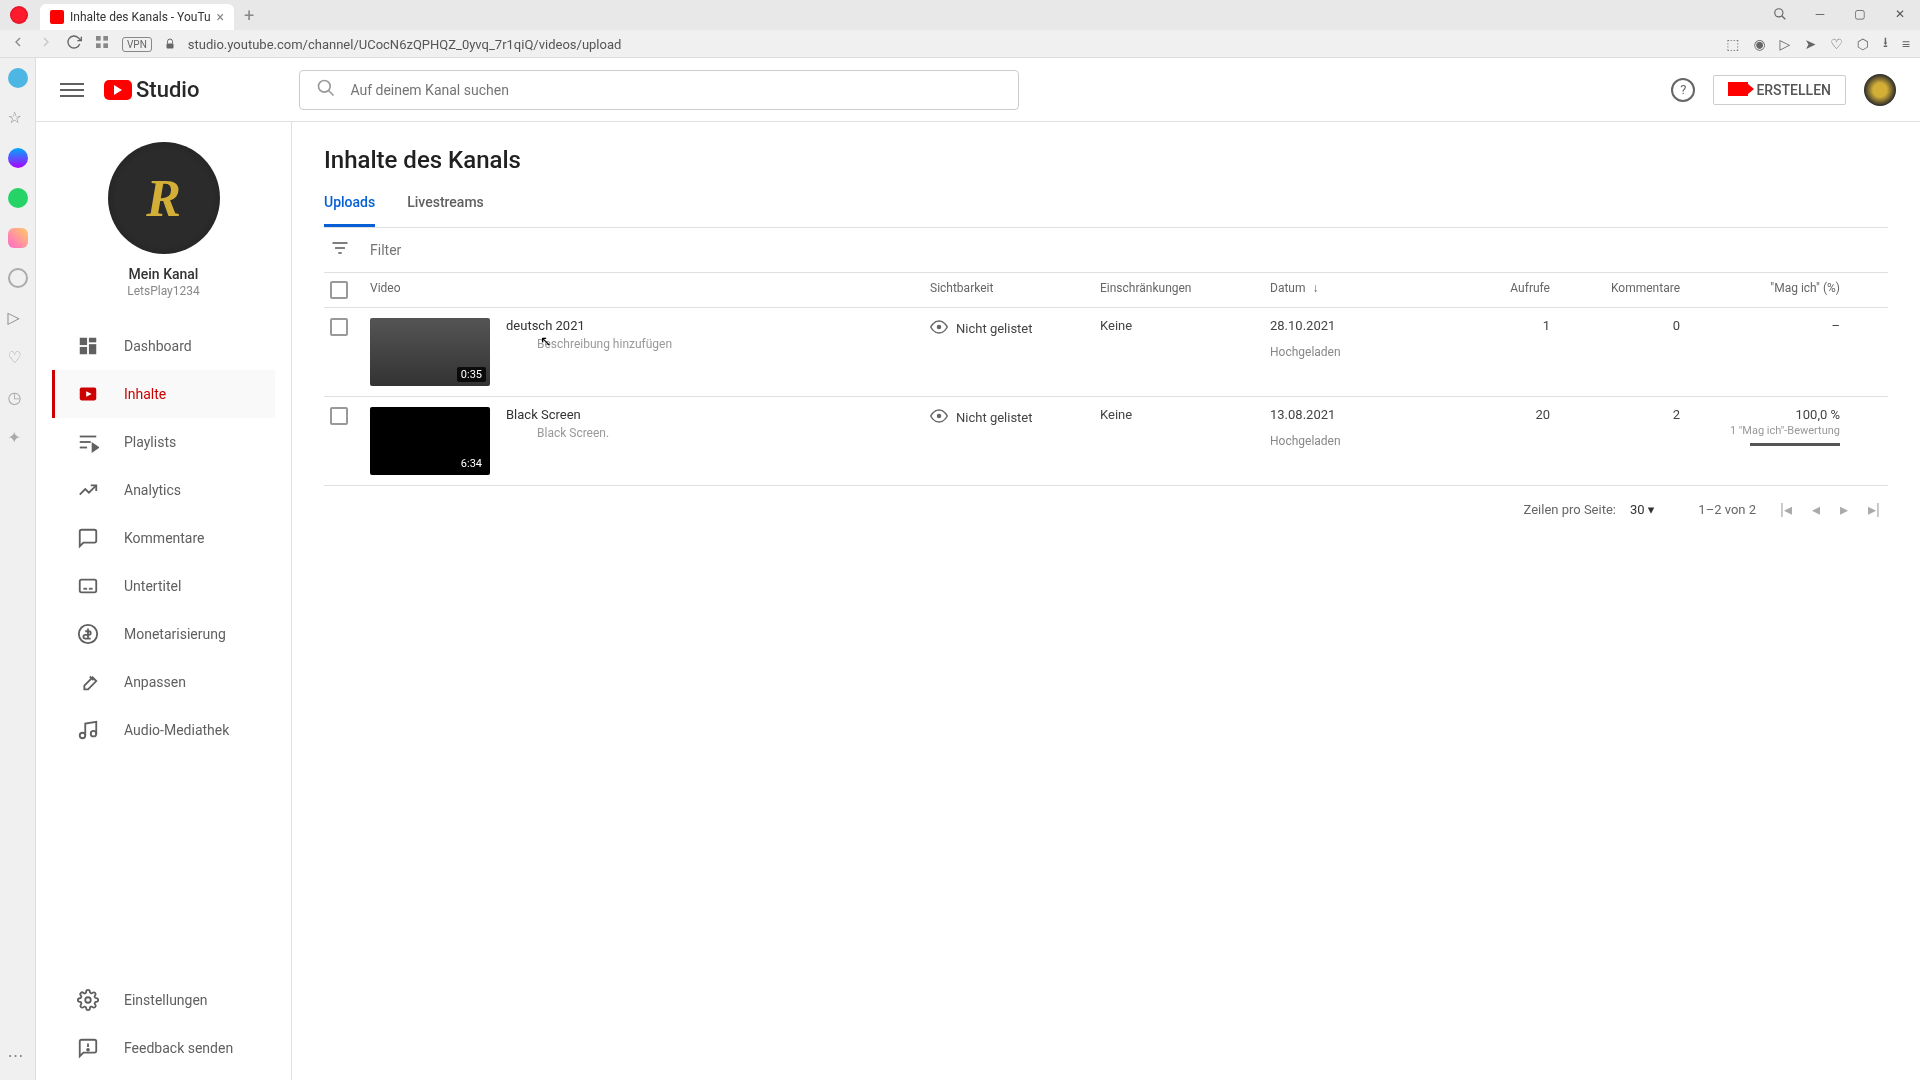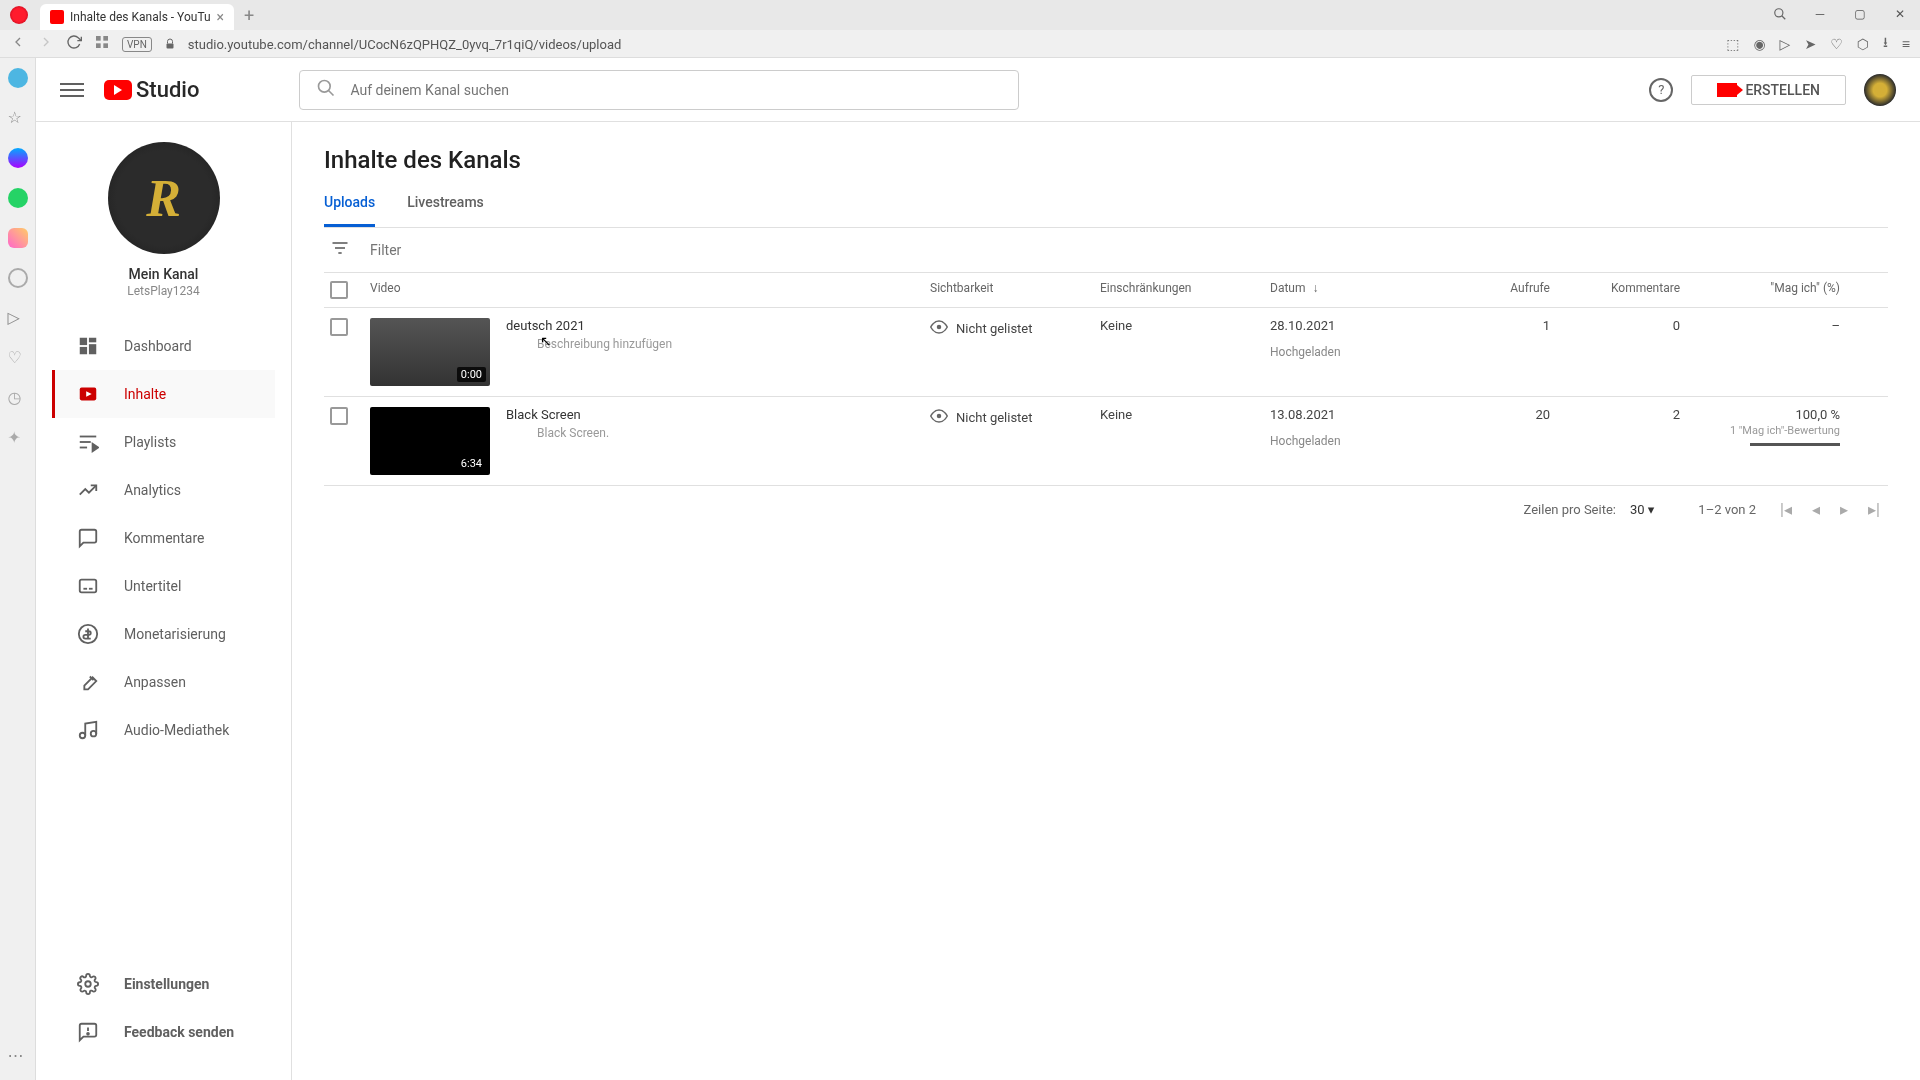"ERSTELLEN" .create-btn { align-items: center -> none; padding: 6px 25px -> 6px 14px }
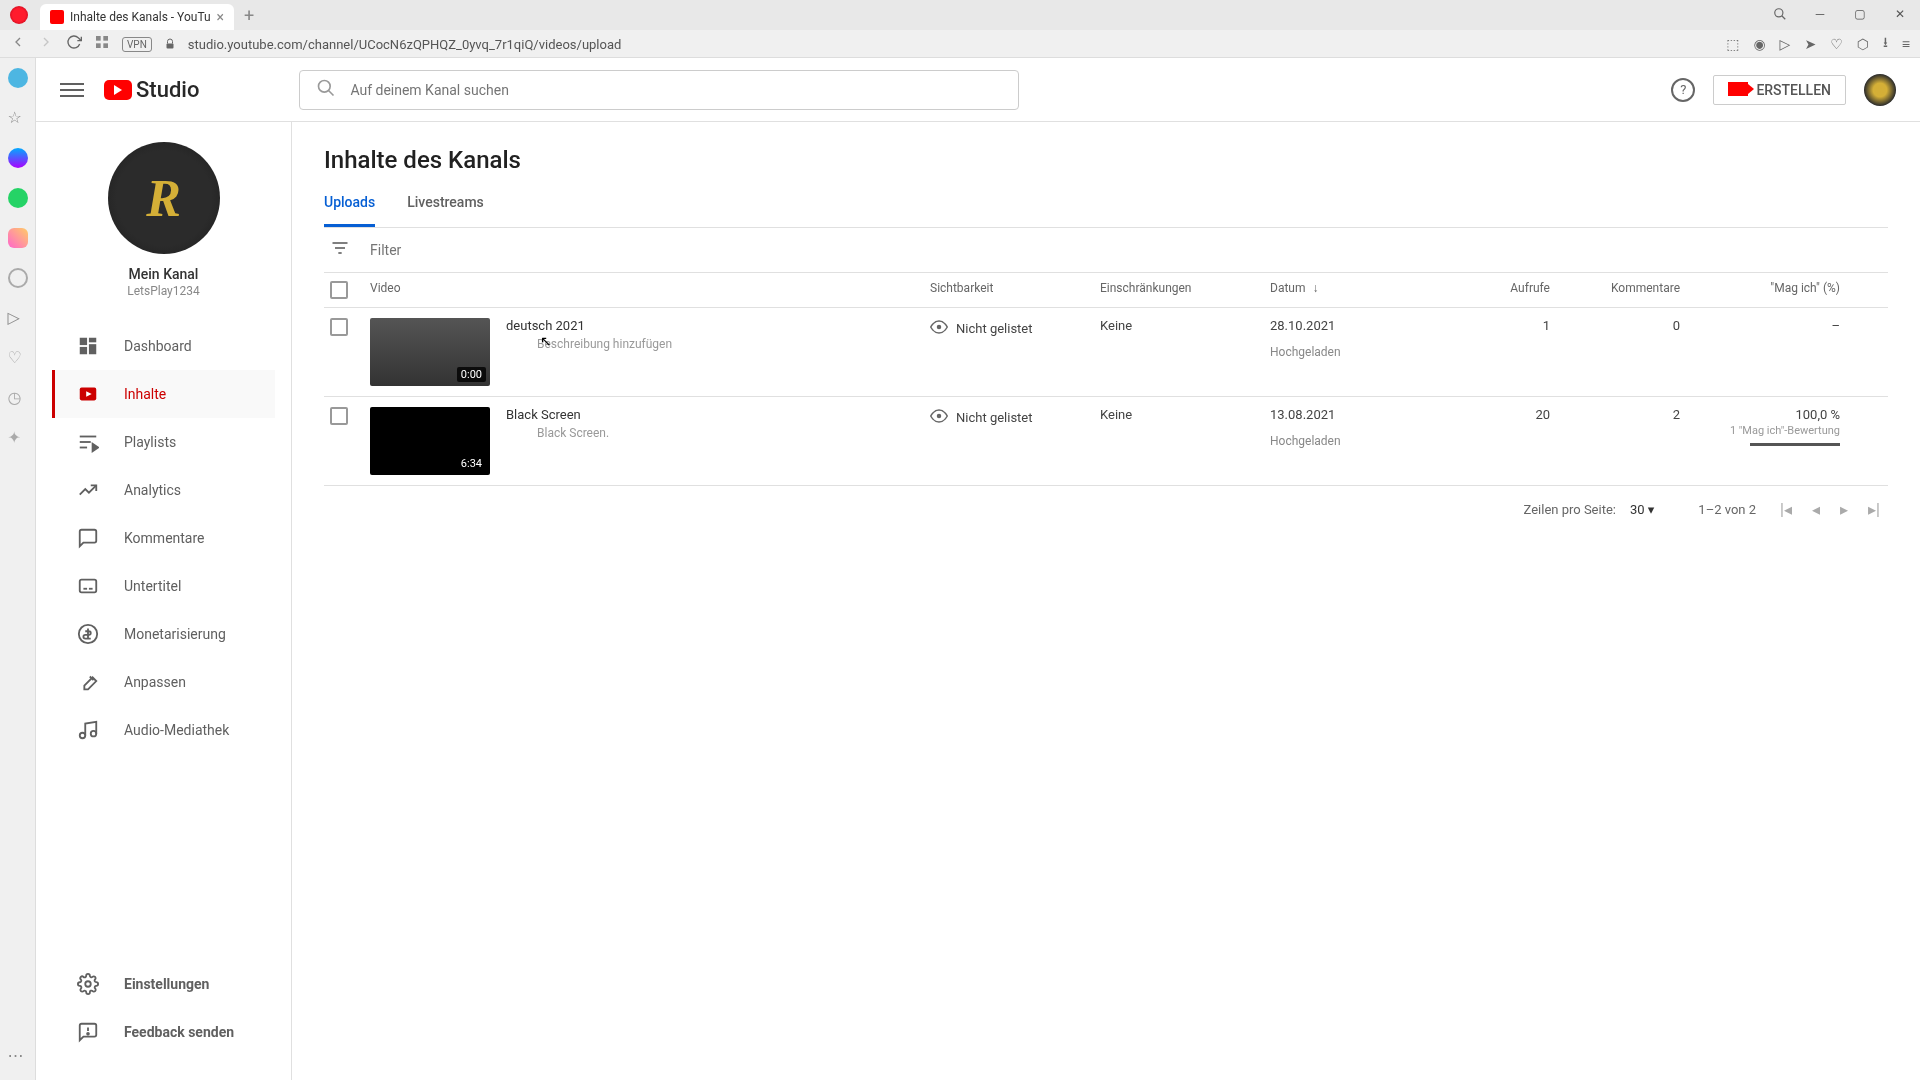"0:00" span.thumb-dur { text: 0:00 -> 0:35 }
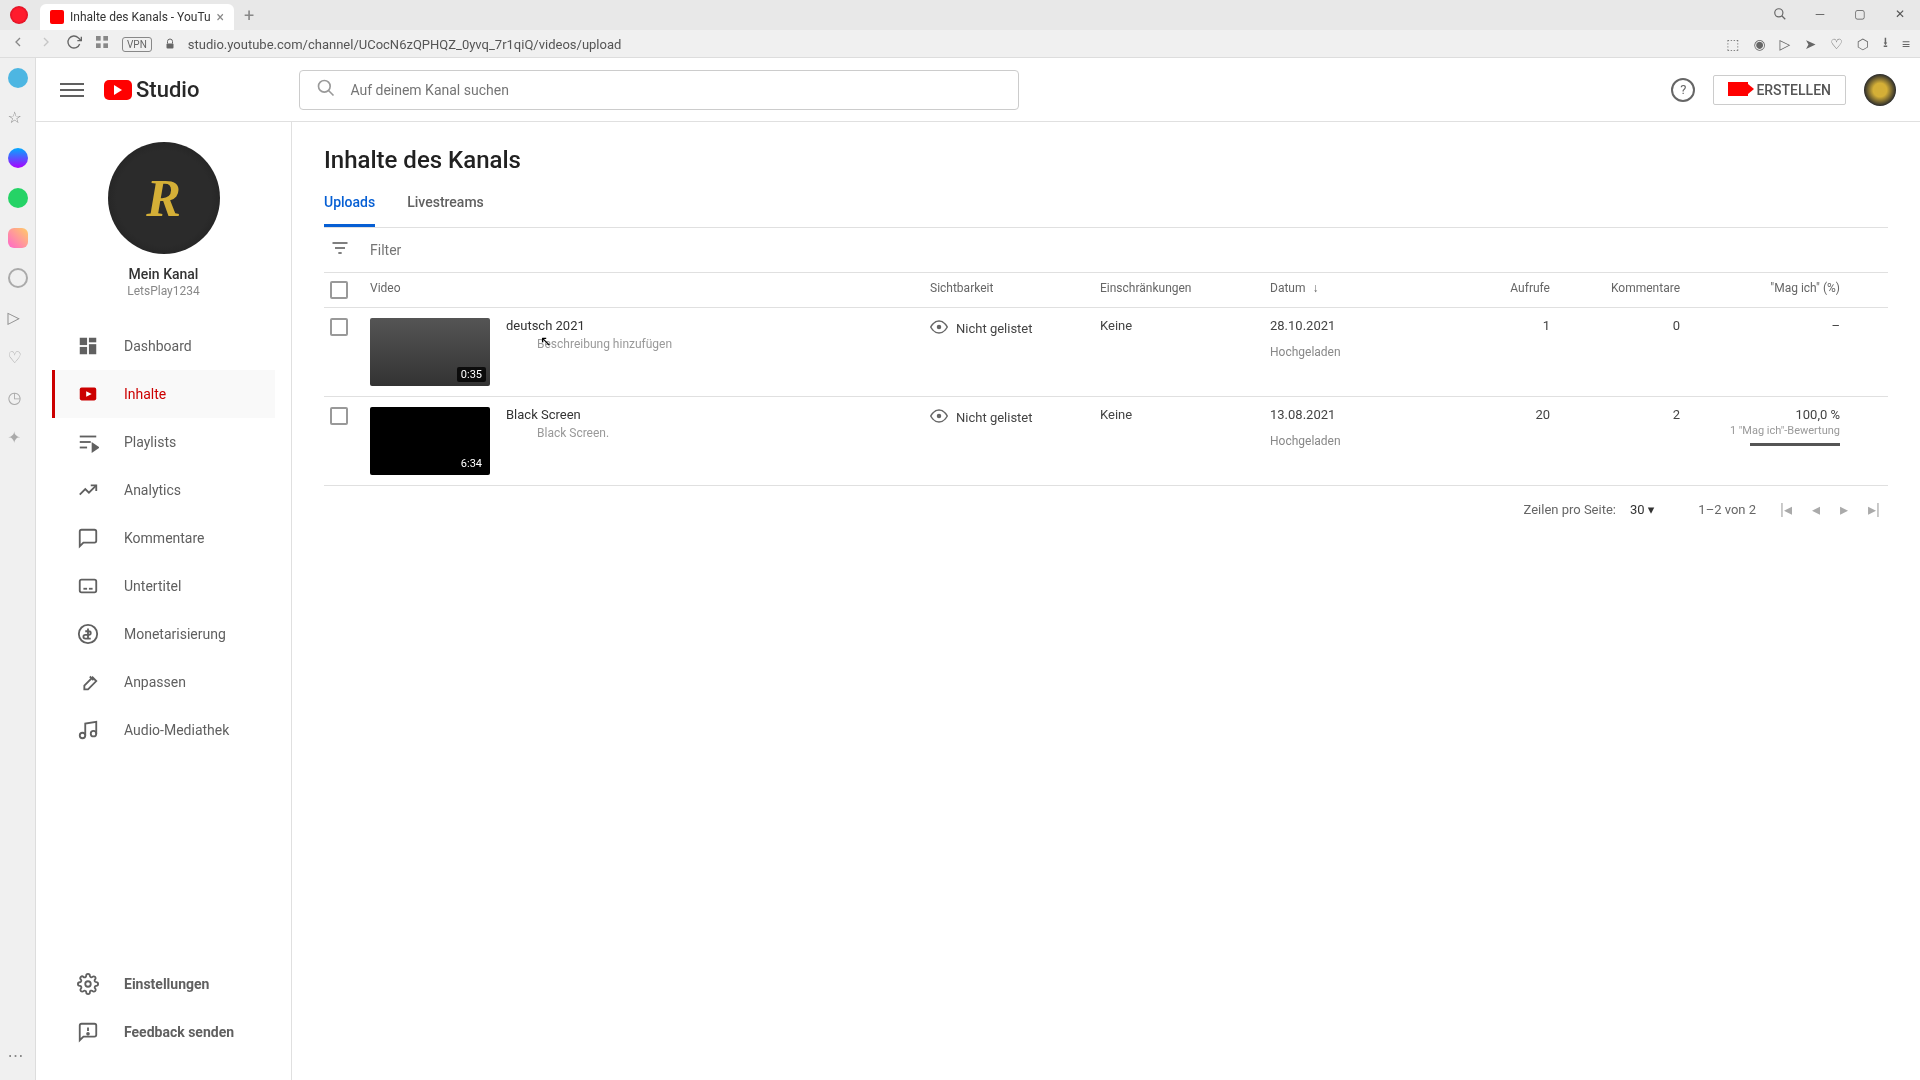"Einstellungen" .nav-bottom { bottom: 16px -> 0; font-weight: bold -> none }
